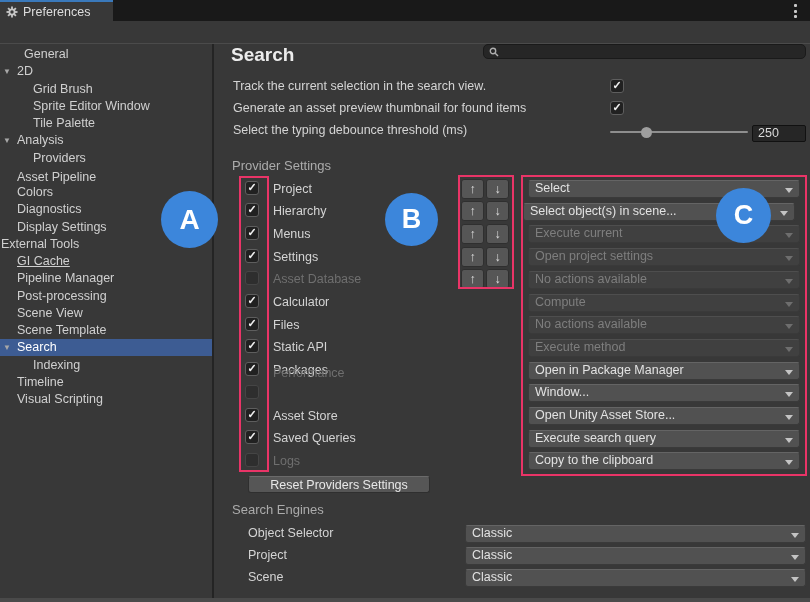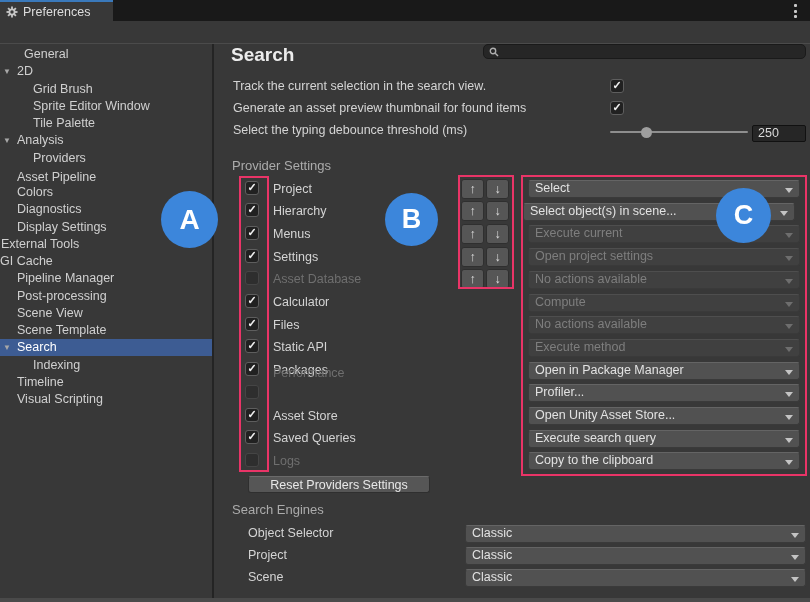"GI Cache" span { padding-left: none -> 17px; text-decoration: none -> underline }
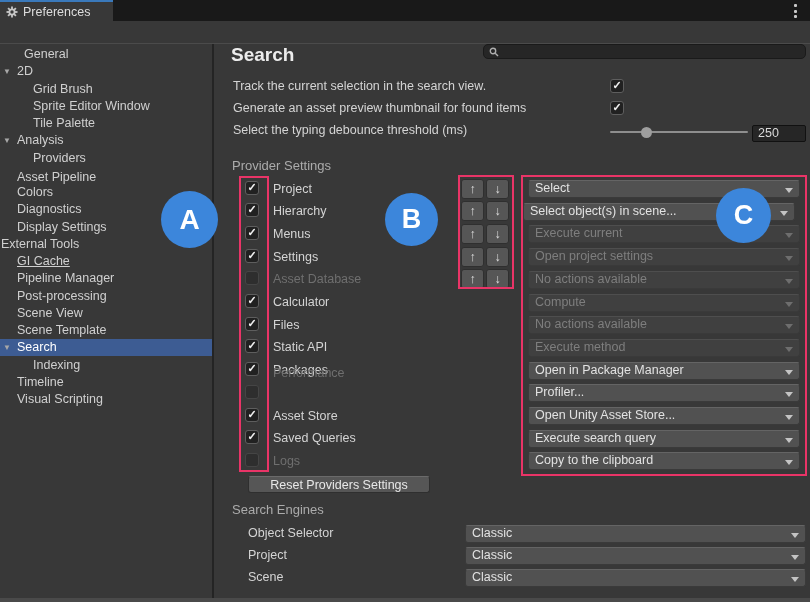"Profiler..." div.dd { text: Profiler -> Window }
